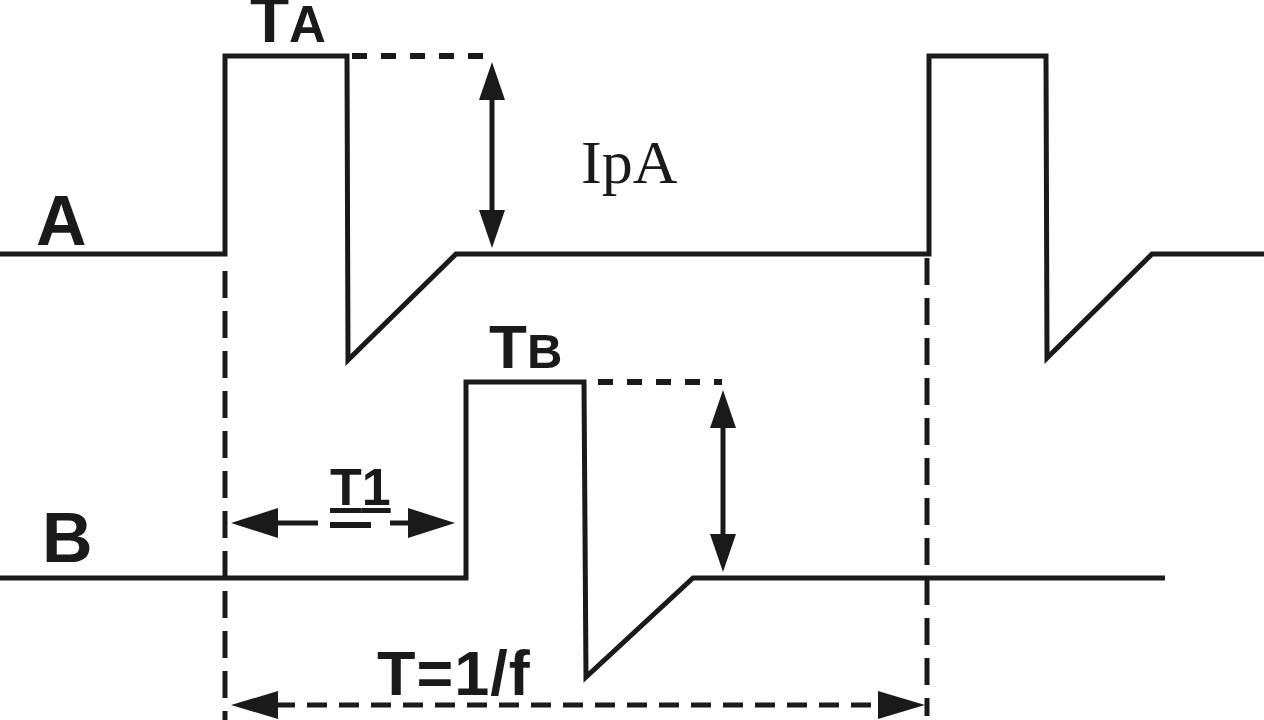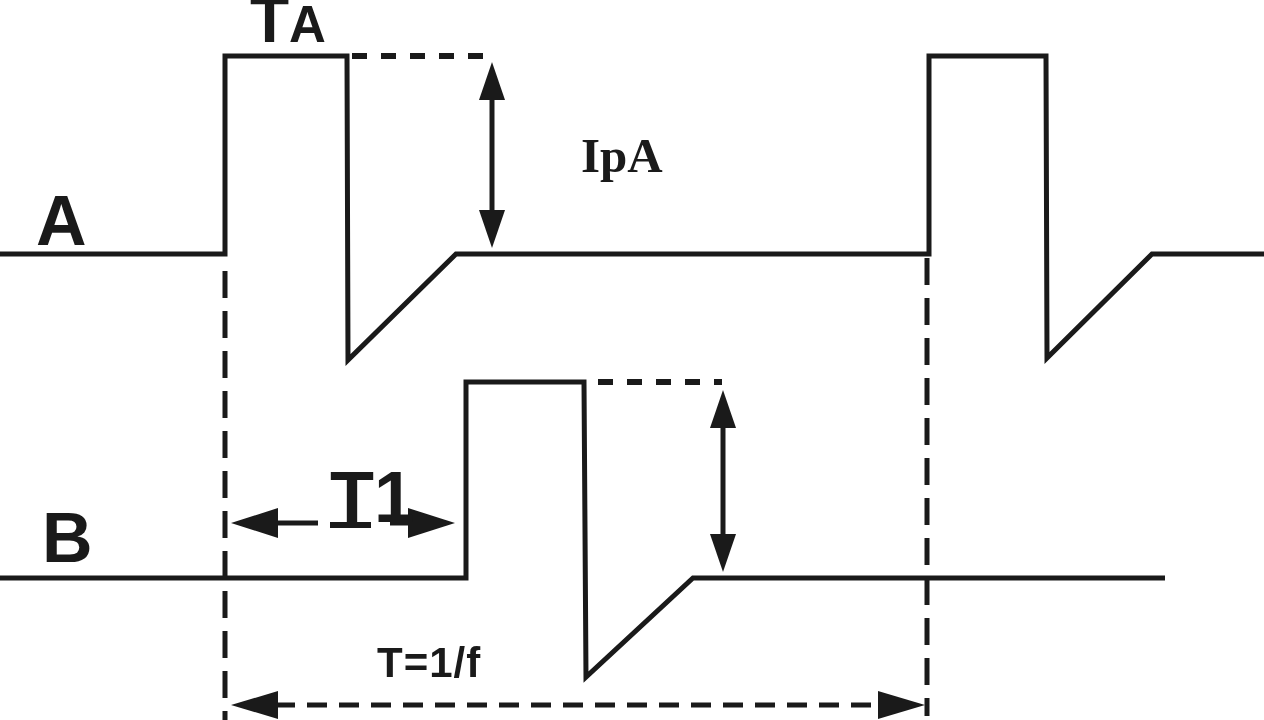"IpA" .peak { font-size: 49px -> 62px; font-weight: bold -> none }
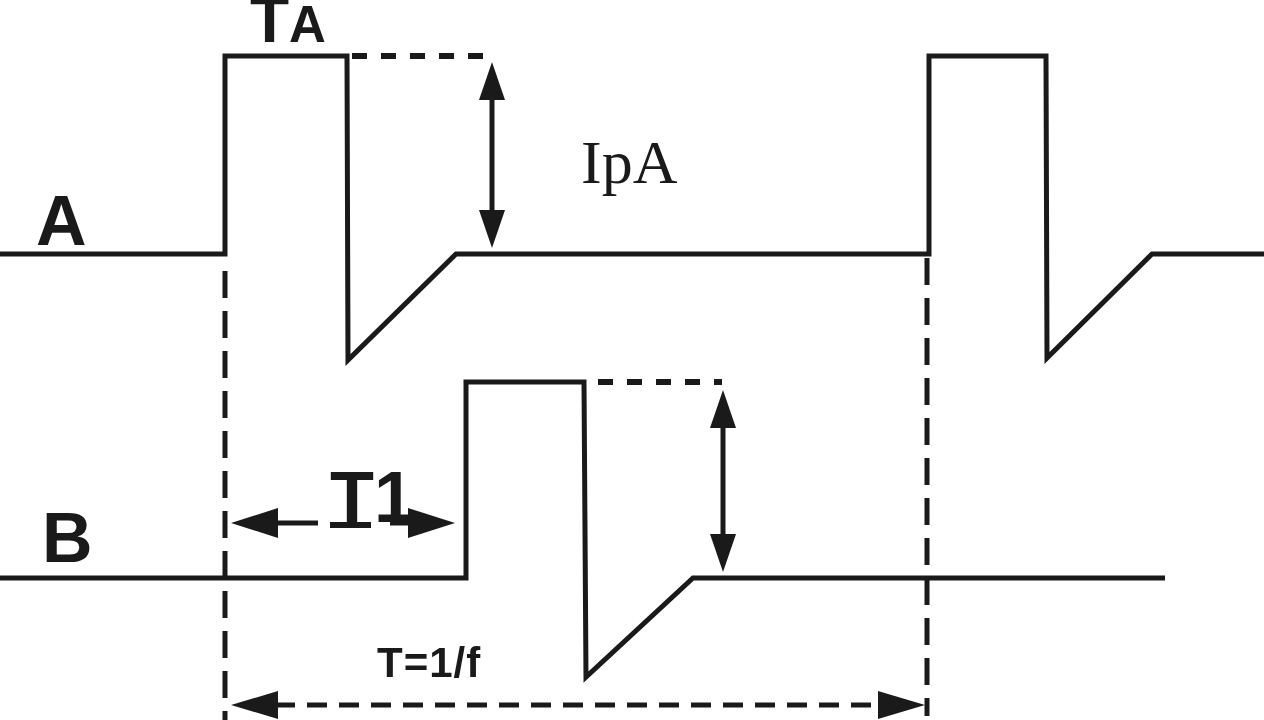"TB" div.lbl { html: none -> <div> <span>T</span><span>B</span> </div> }
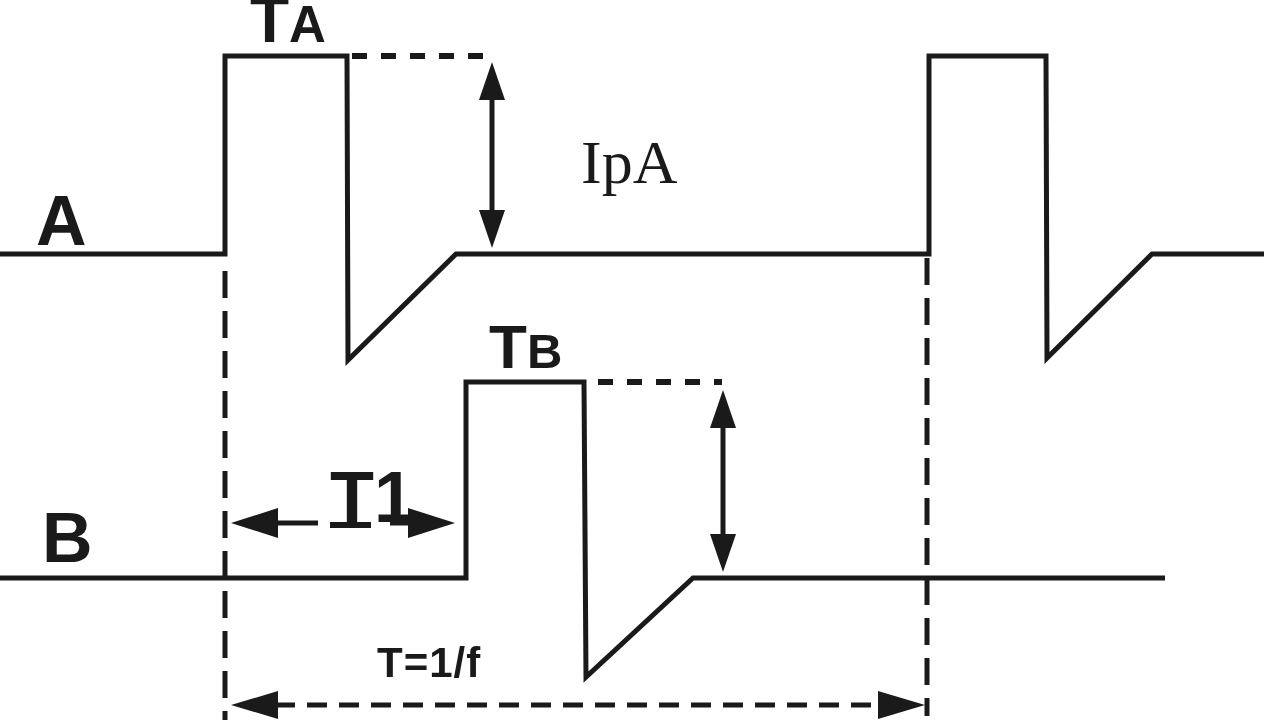"T1" .t1 { font-size: 72px -> 52px; text-decoration: none -> underline }
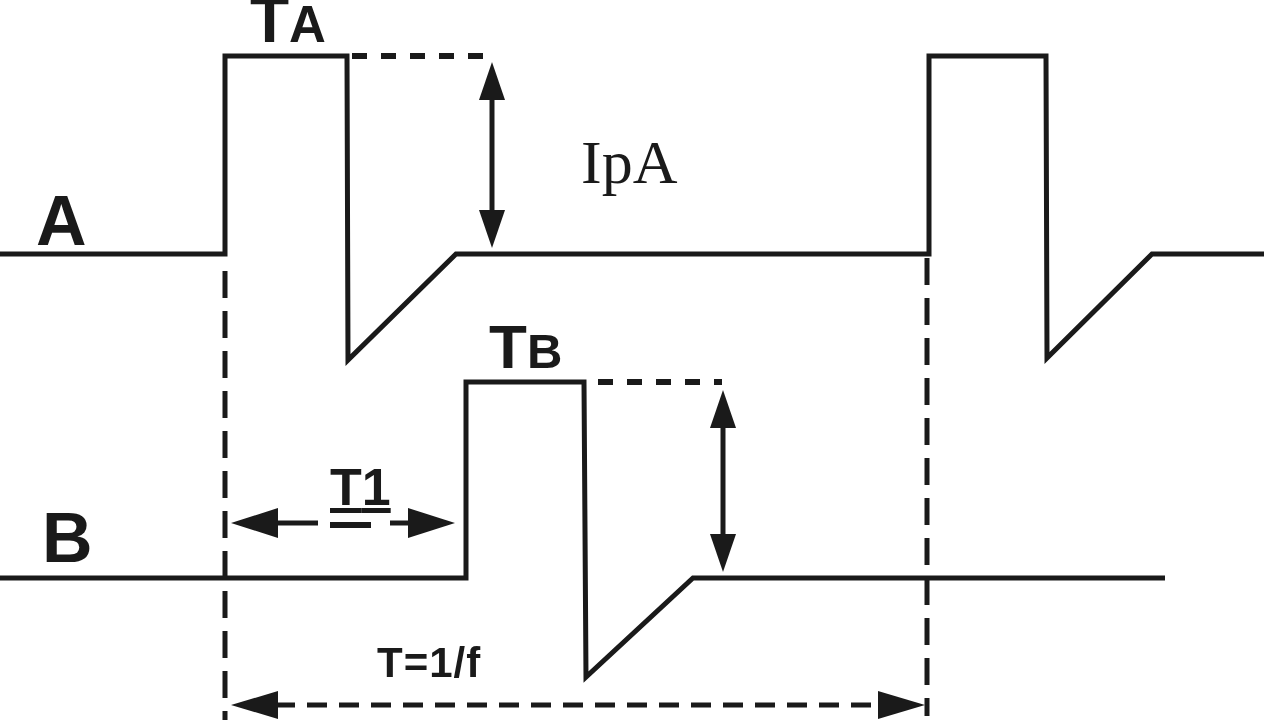"T=1/f" .period { font-size: 42px -> 63px }
